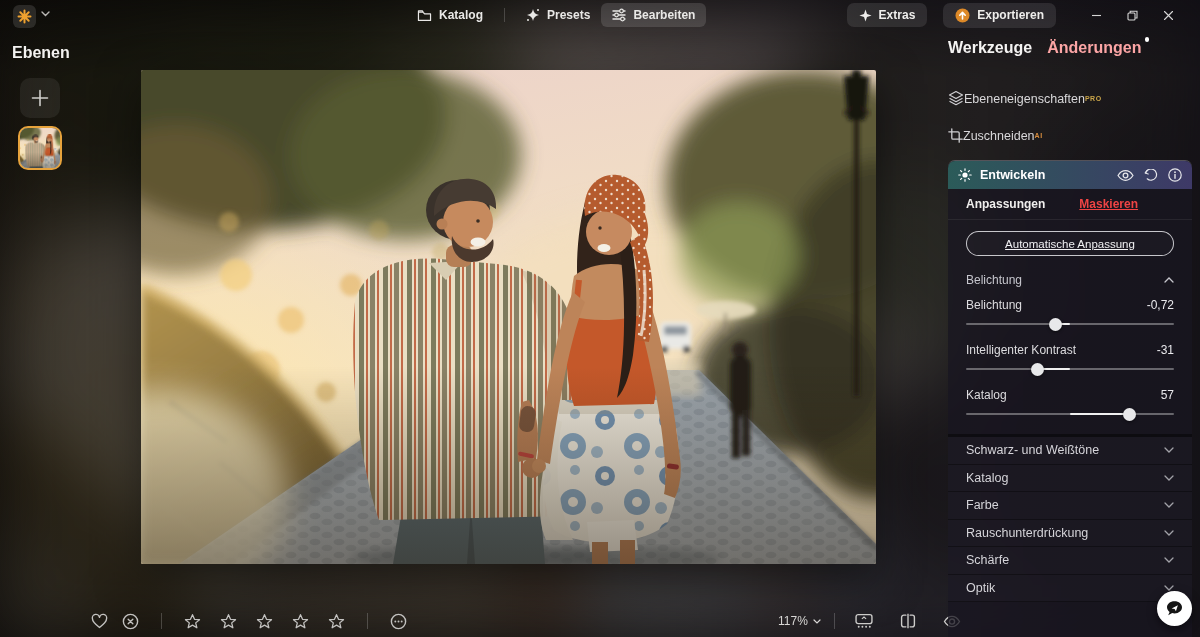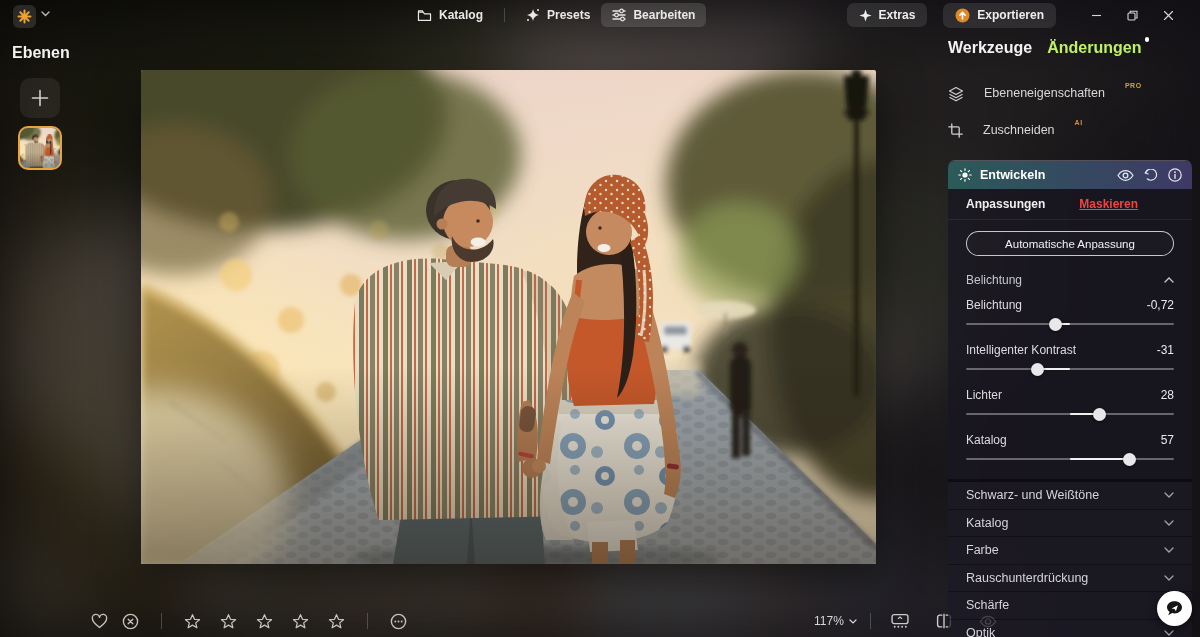"Änderungen" .rp-tab { color: #bef264 -> #fca5a5 }
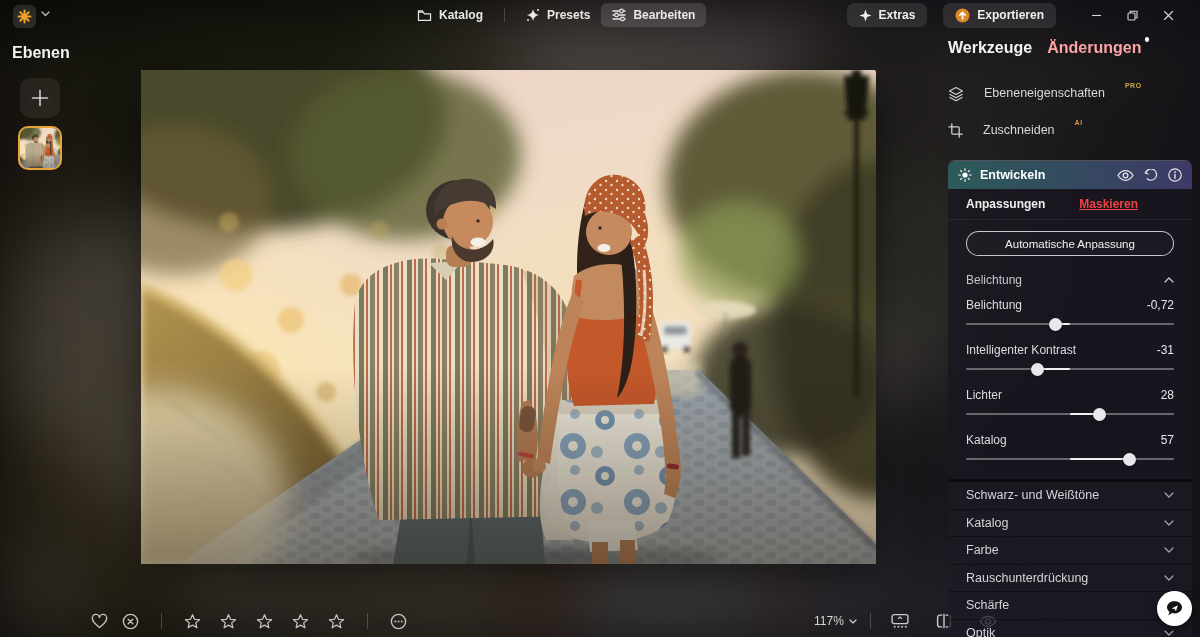"Ebeneneigenschaften" .tool-row { align-items: flex-start -> flex-end; gap: 20px -> 0 }
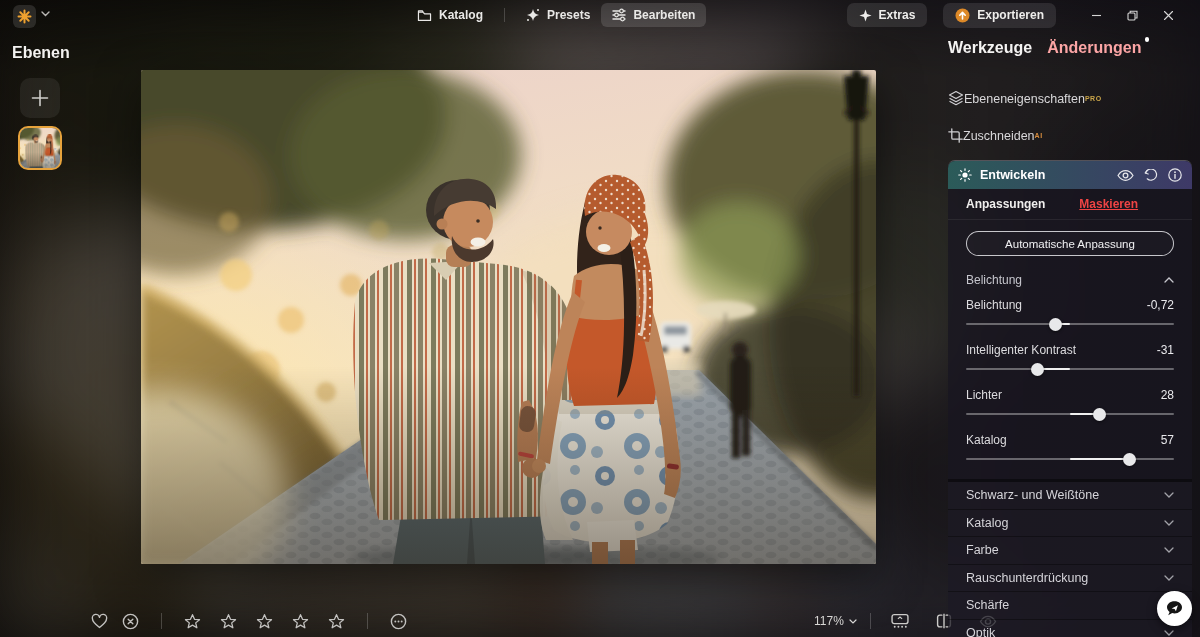"Automatische Anpassung" .auto-btn { text-decoration: none -> underline }
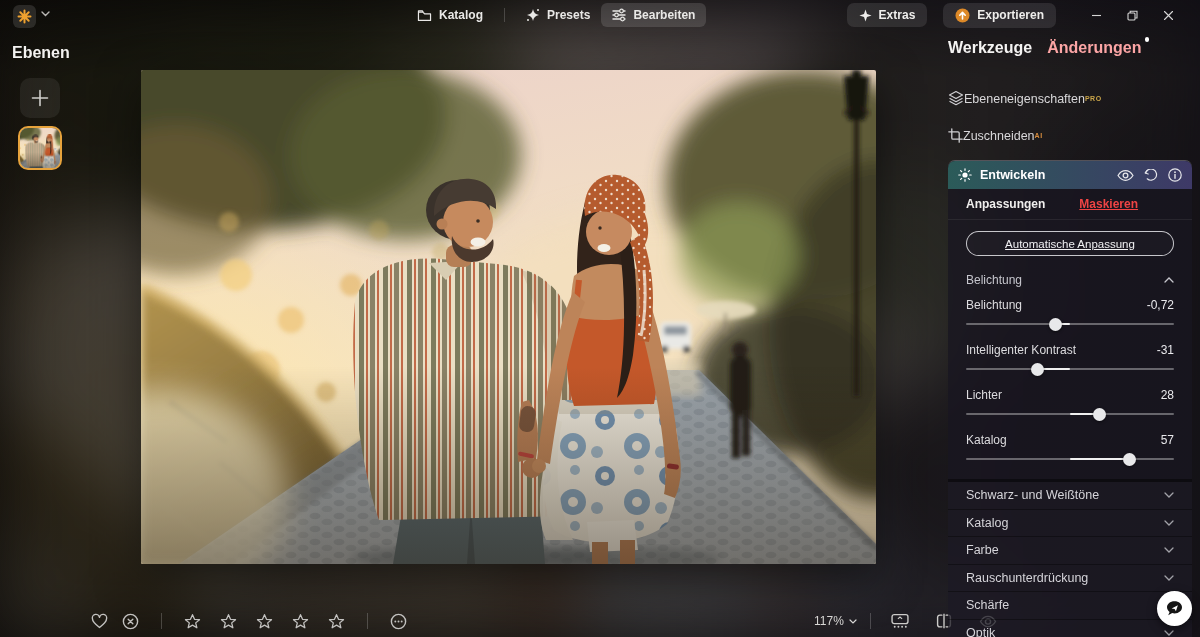"Lichter" div.slider-row { html: <div> <div> <span>Lichter</span> <span>28</span> </div> <div> <div></div> <div></div> <div></div> </div> </div> -> none }
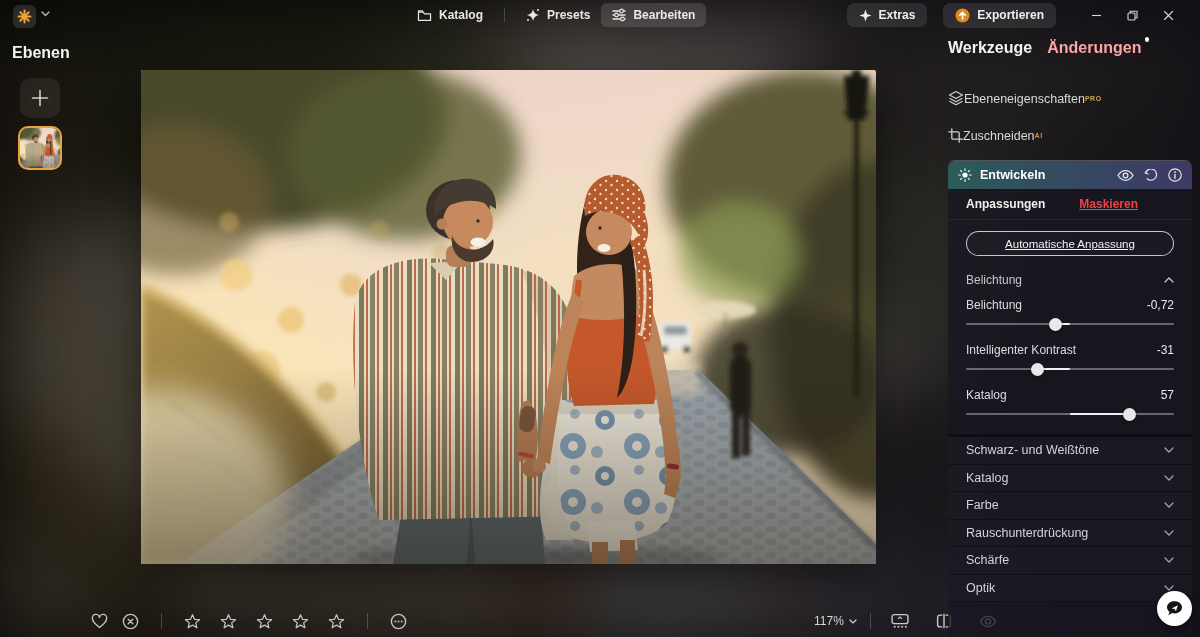"117%" .bottom-right { margin-left: 36px -> none }
